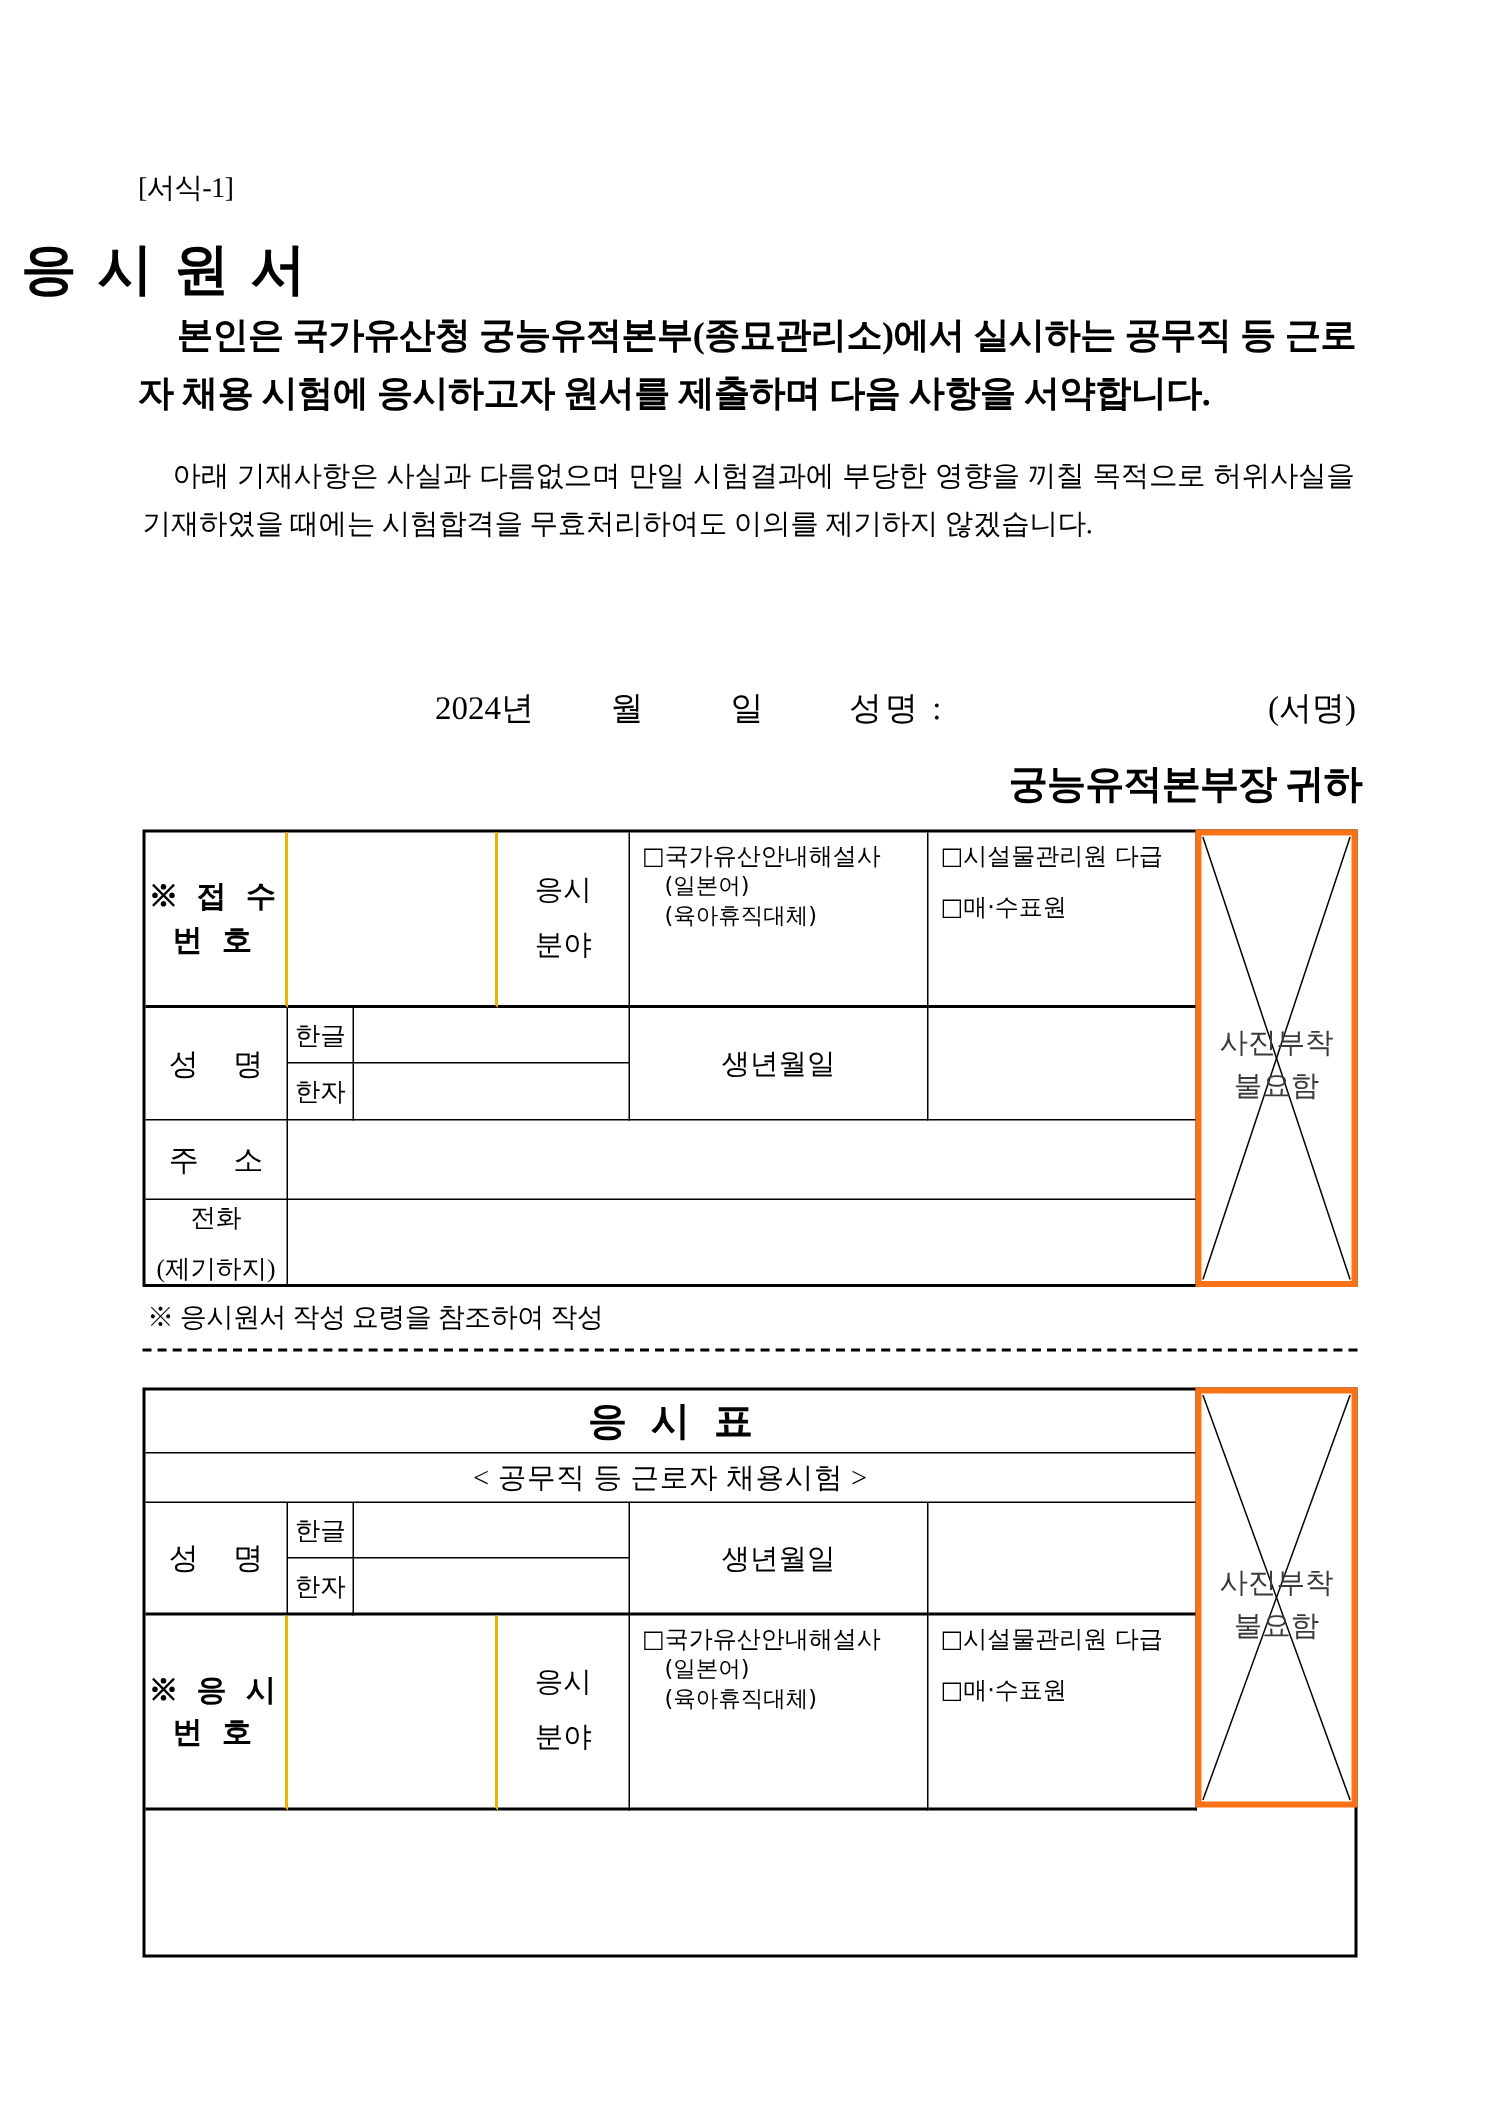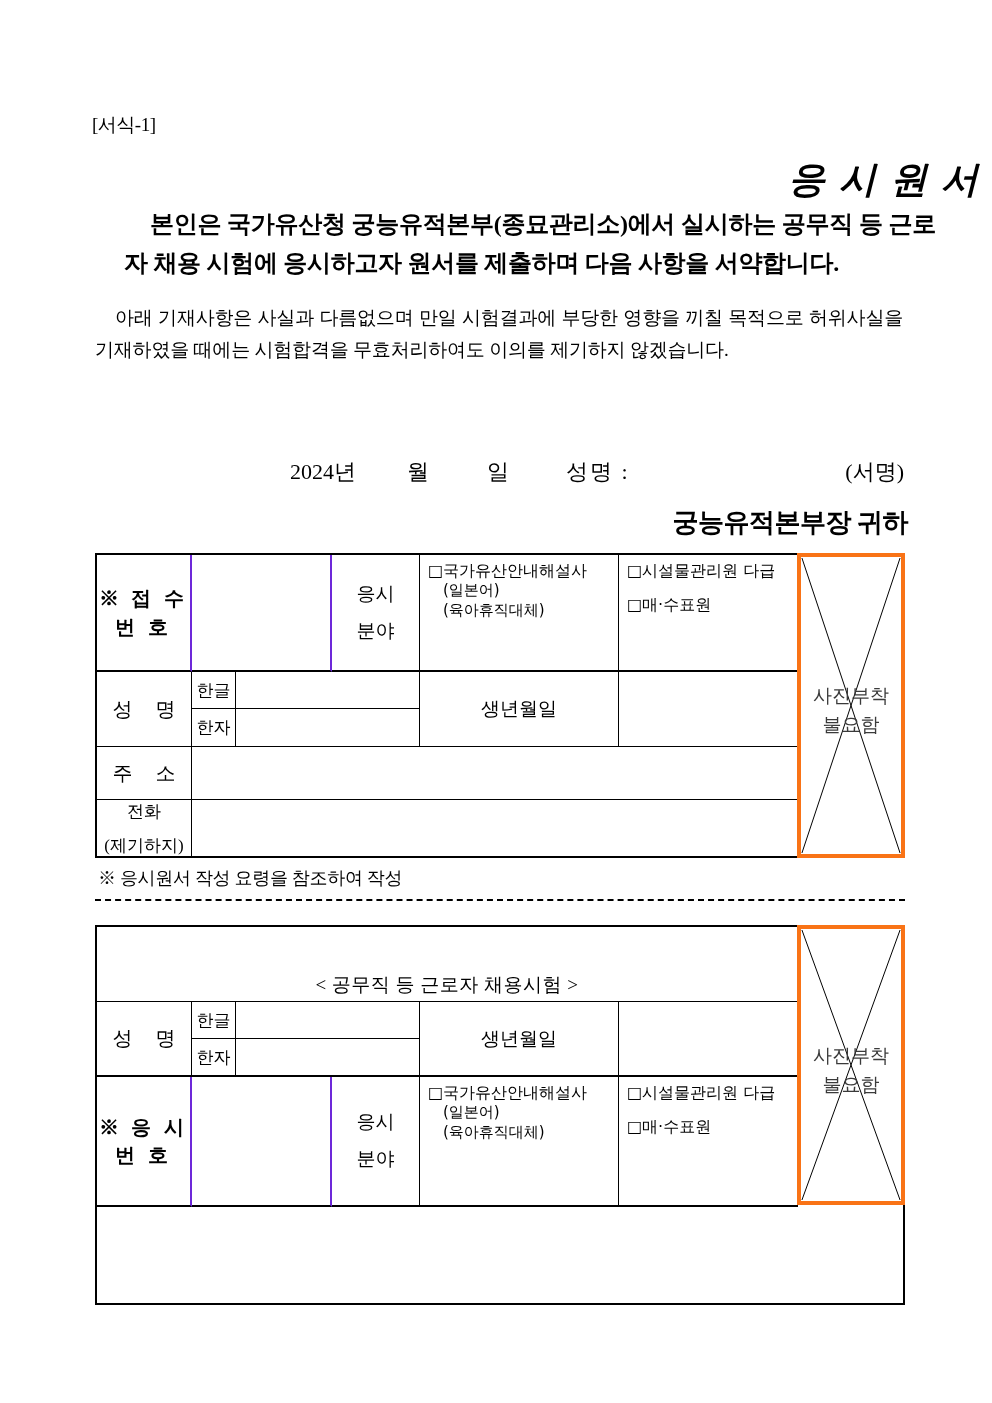"응시원서" .doc-title { font-style: italic -> none; text-align: right -> left }
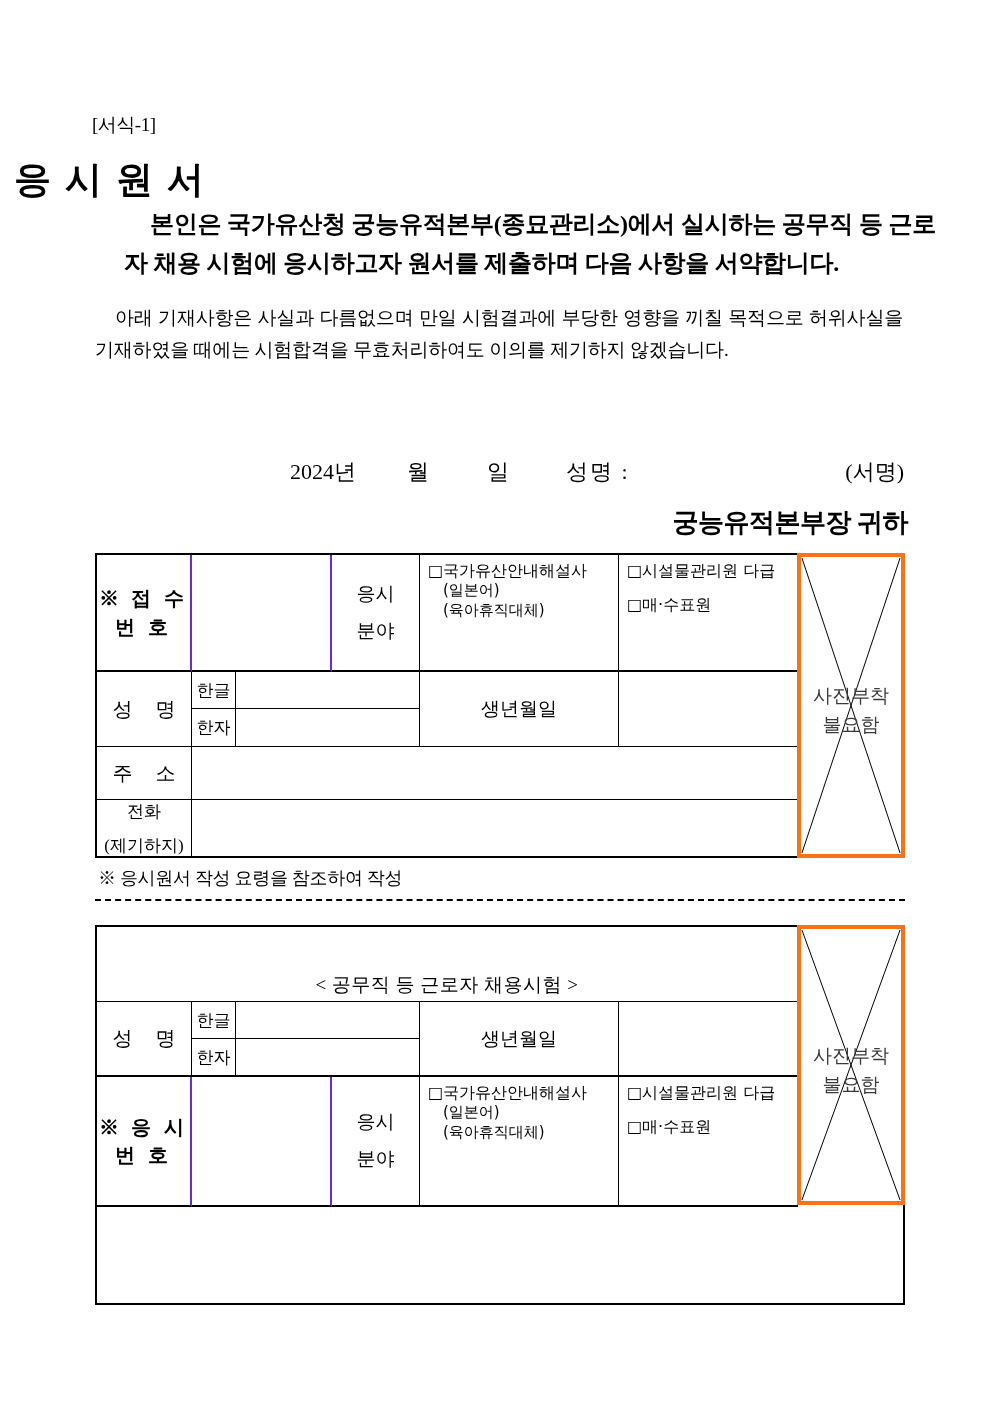"본인은 국가유산청 궁능유적본부(종묘관리소)에서 실시하는 공무직" .pledge { margin-left: 32px -> none }
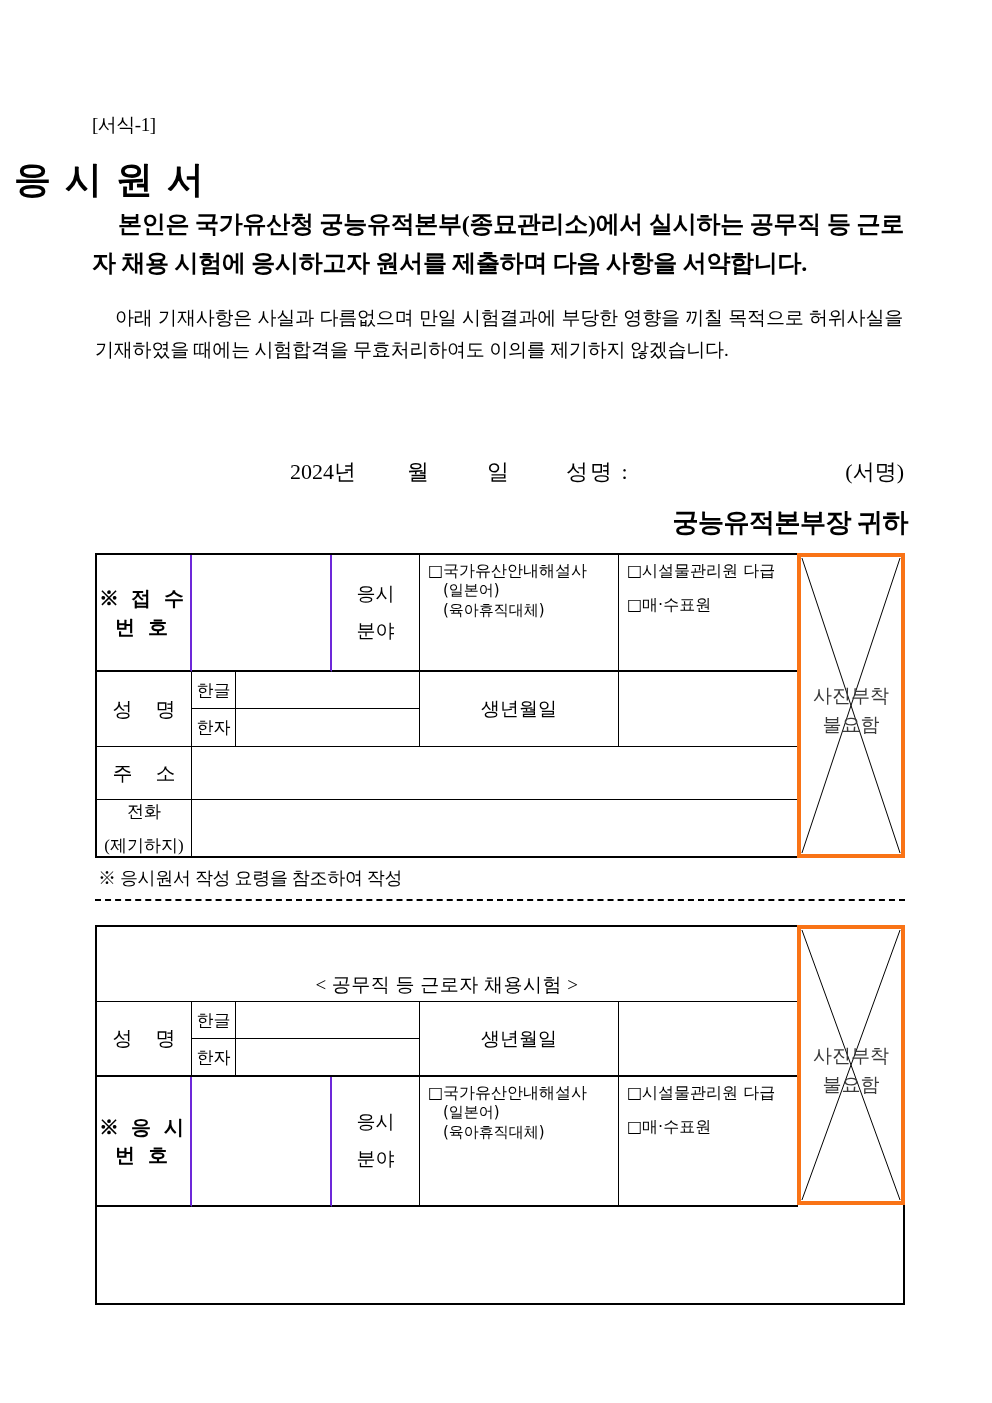"※ 접 수" .bR2 { border-right: 2px solid #6d28d9 -> 2px solid #eab308 }
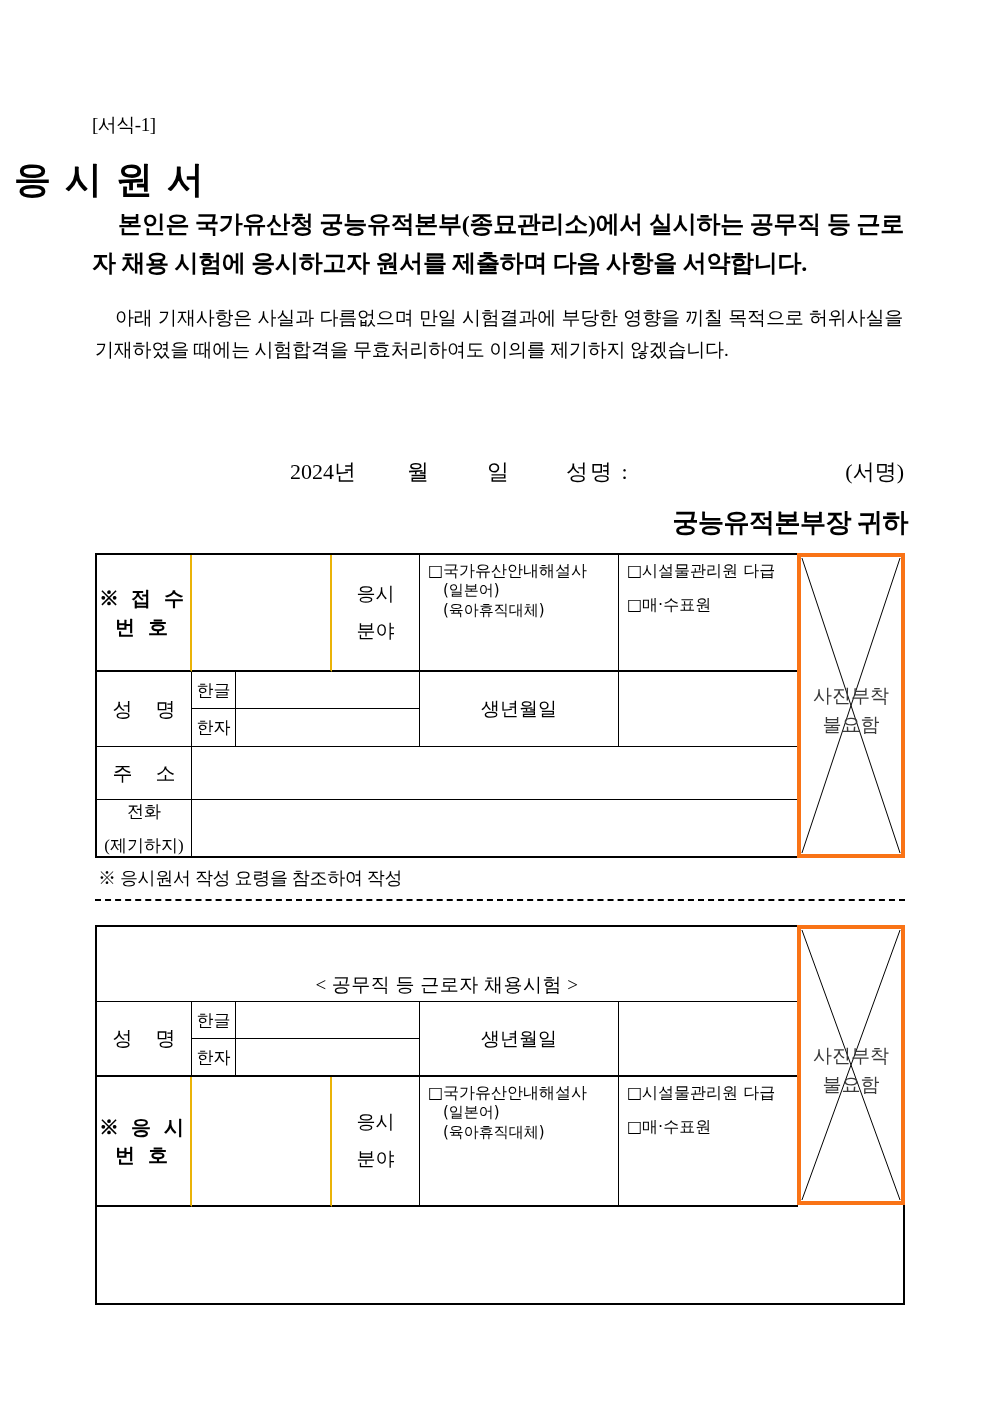"응시표" div.cell { html: none -> <div> <span>응시표</span> </div> }
